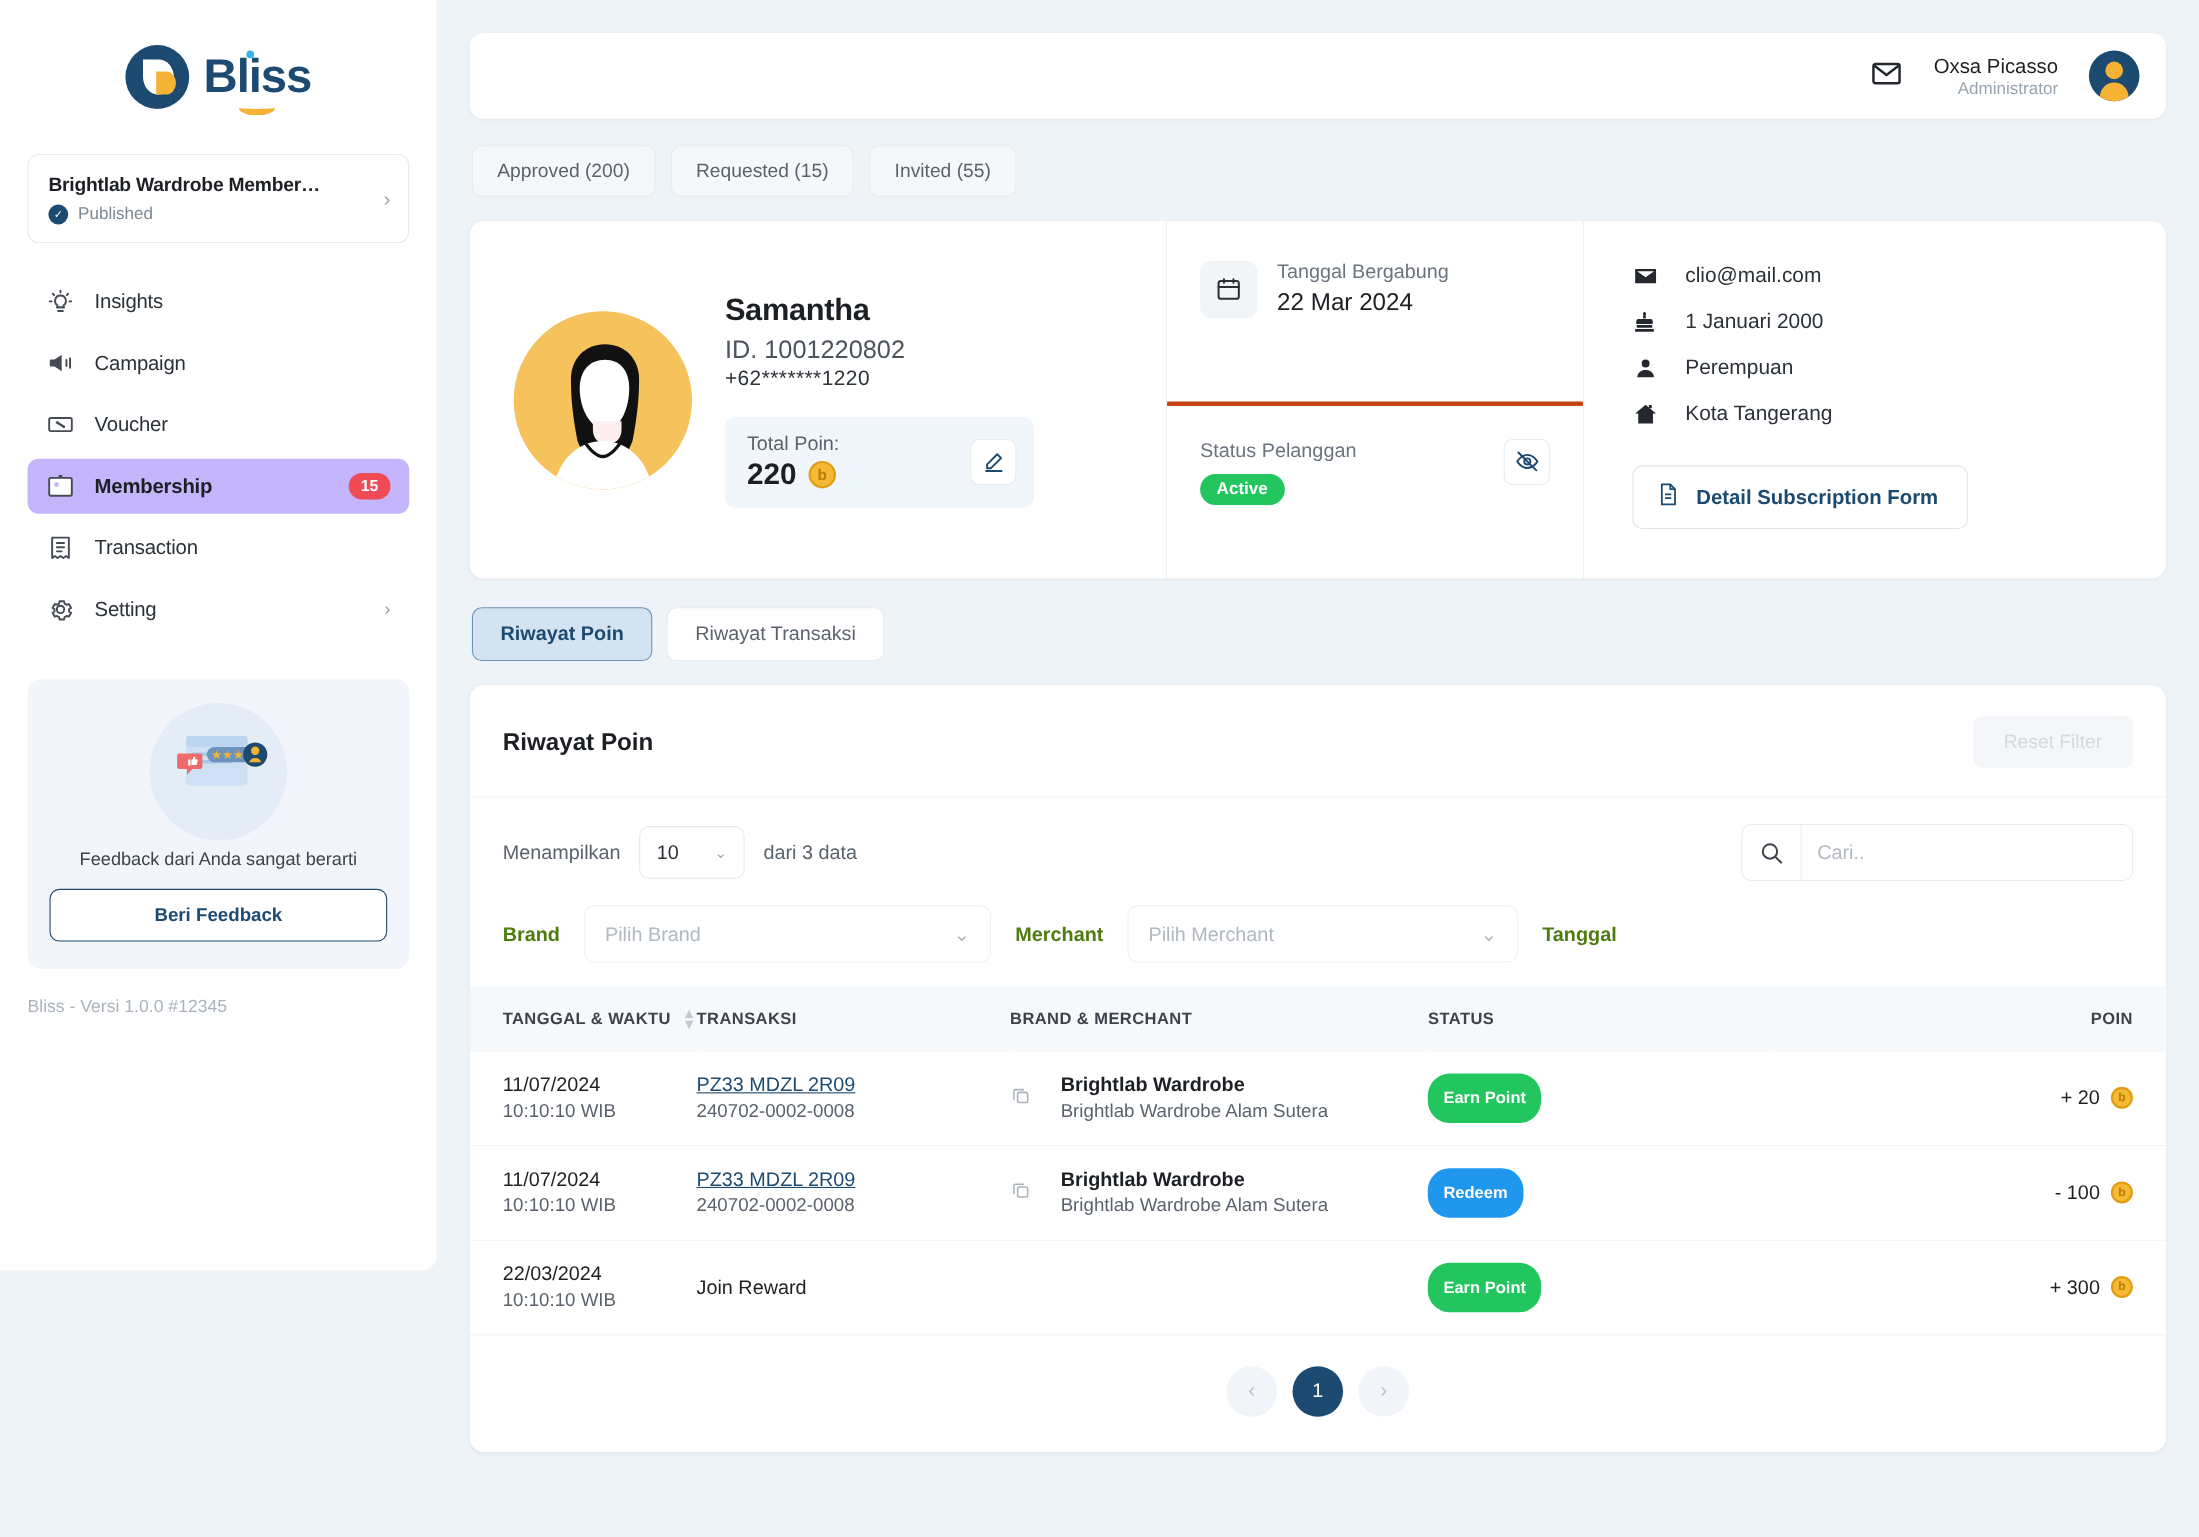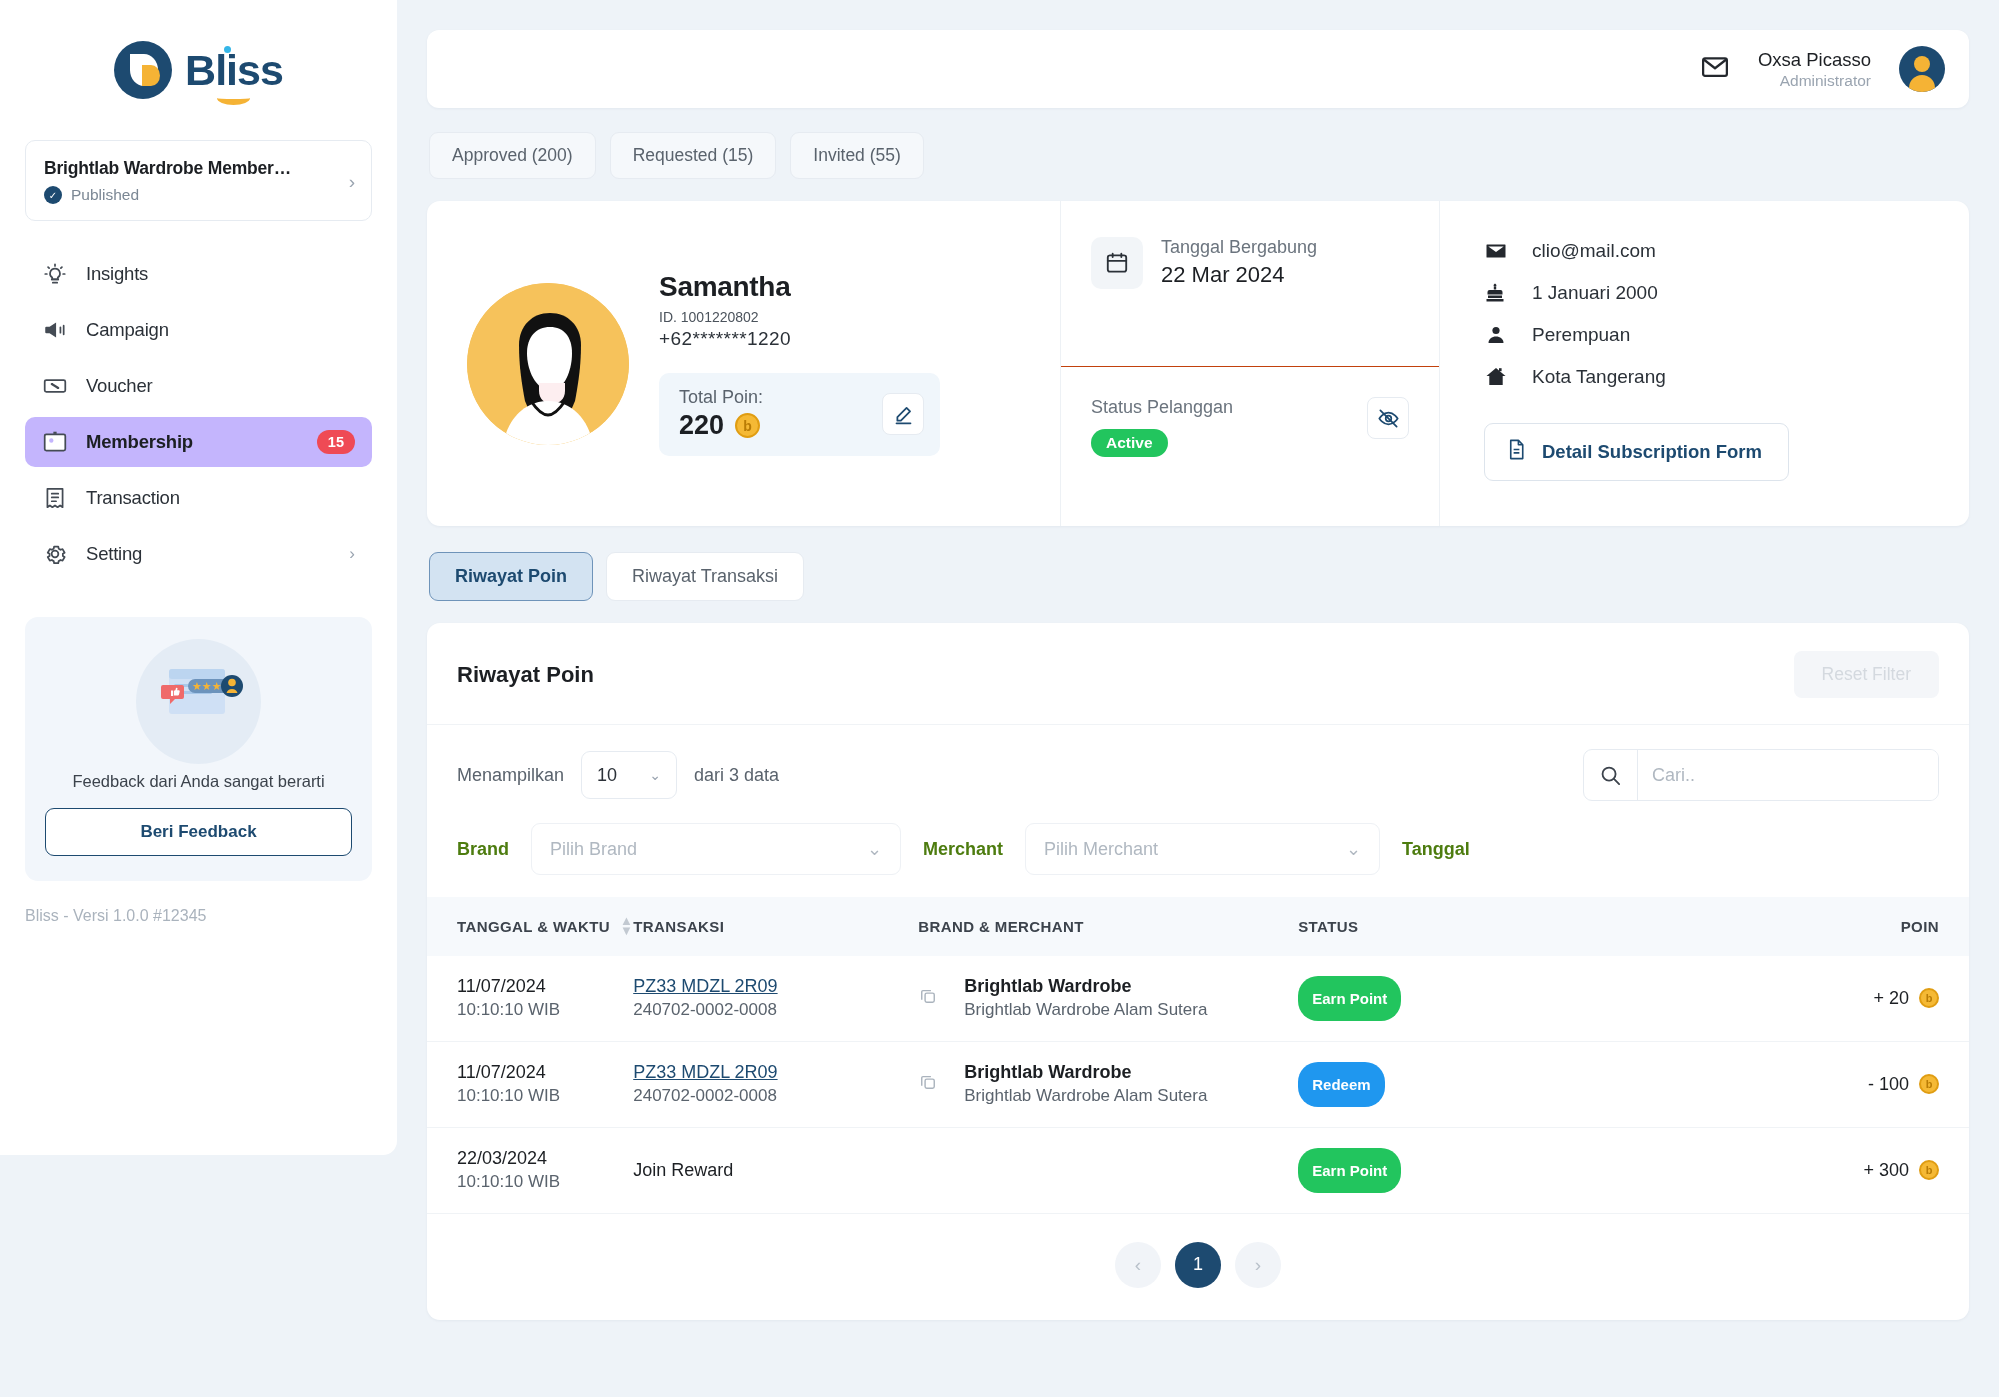"Tanggal Bergabung" .mid-top { border-bottom: 1px solid #c2410c -> 4px solid #c2410c }
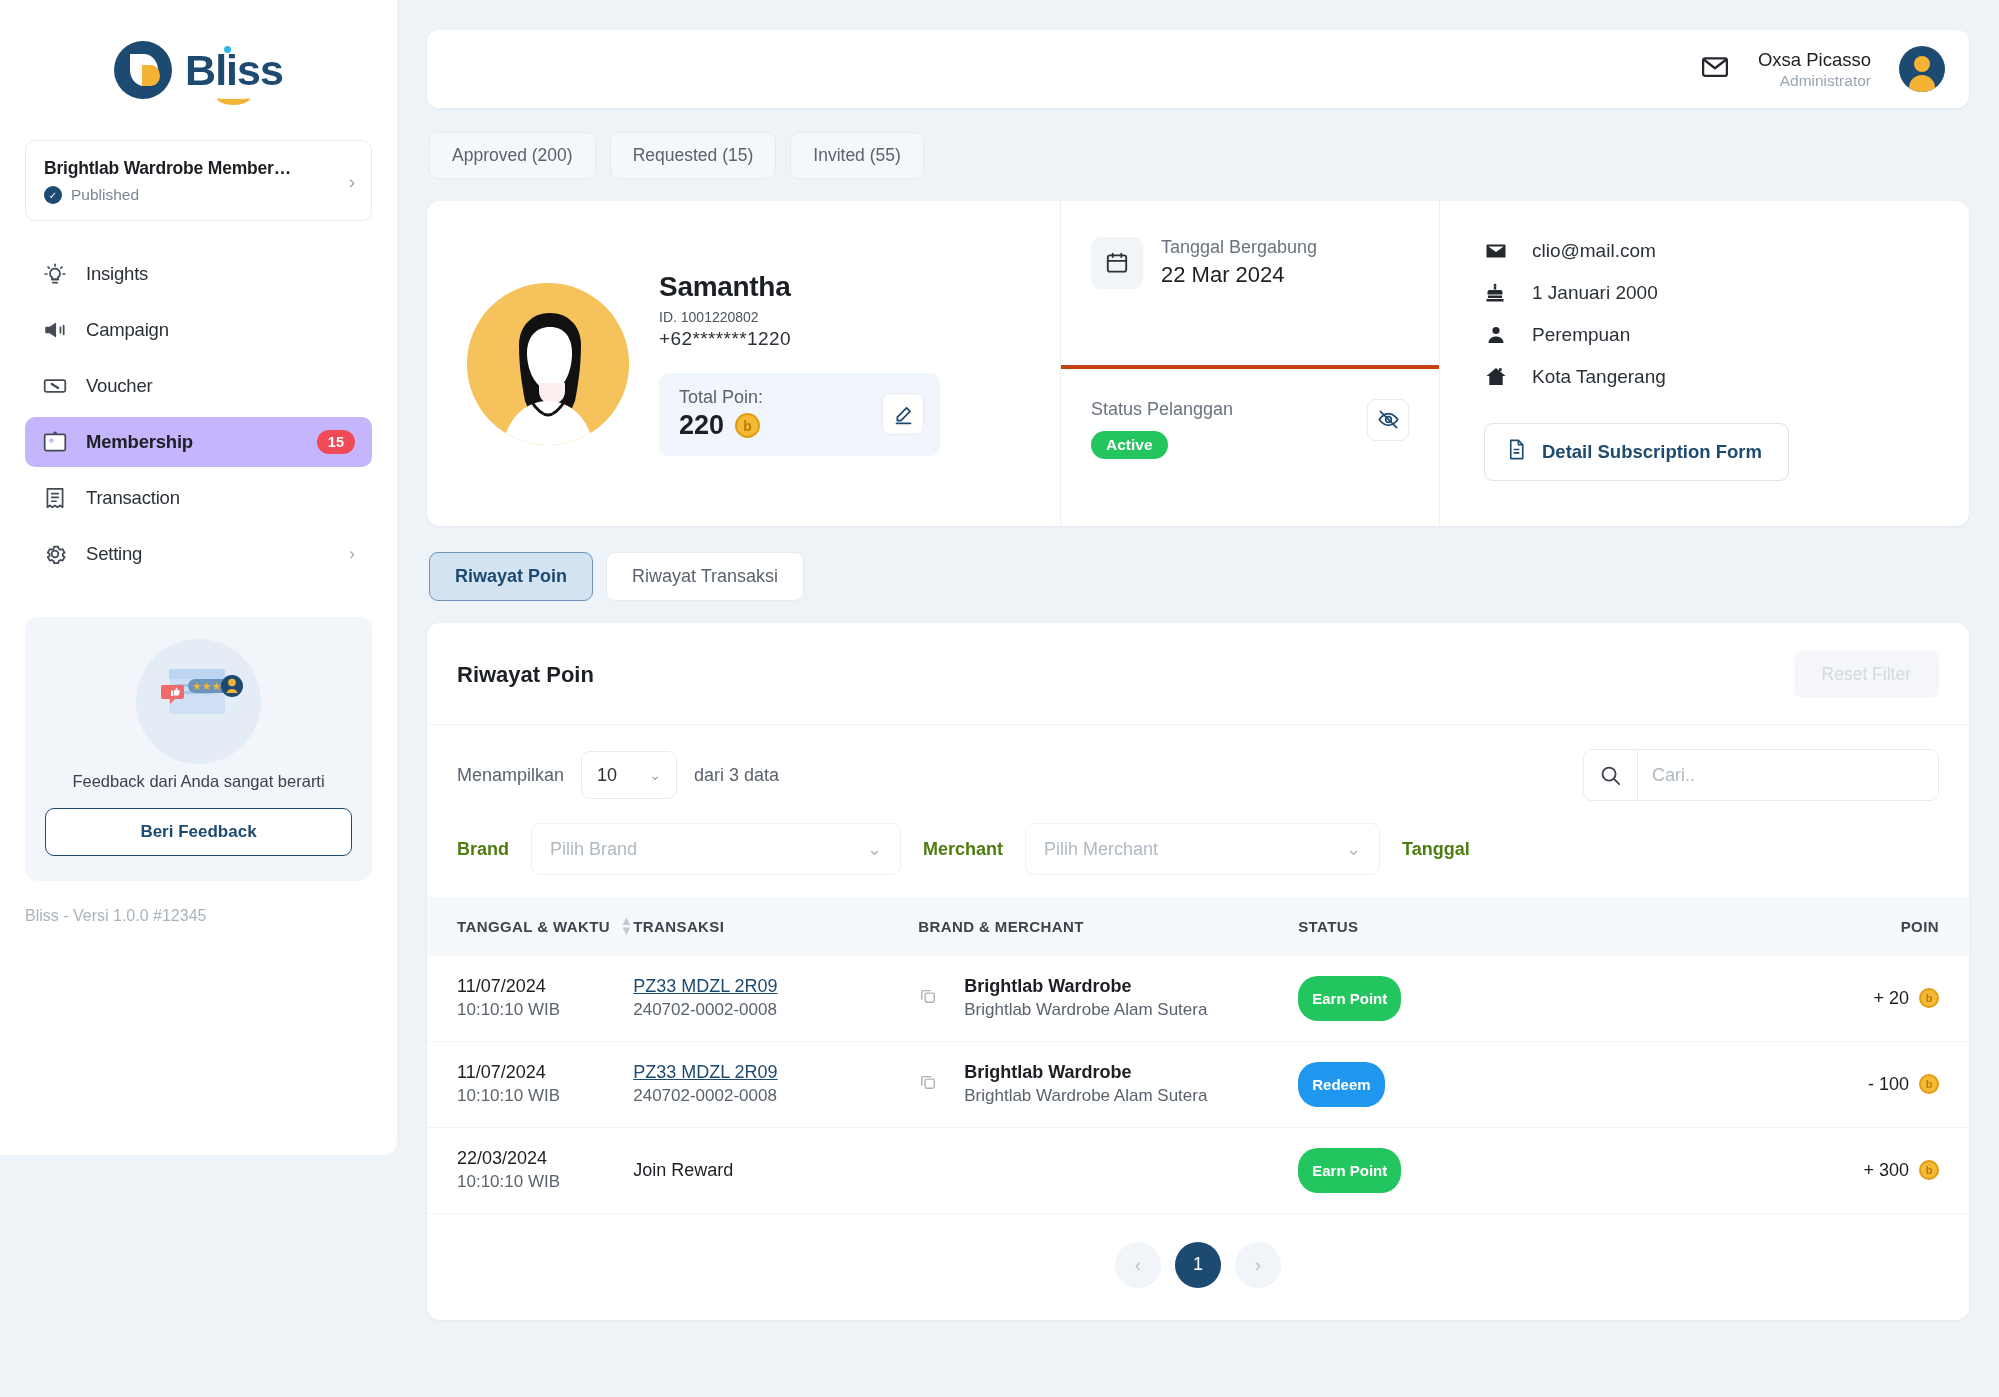"ID. 1001220802" .p-sub { font-size: 14px -> 23px }
